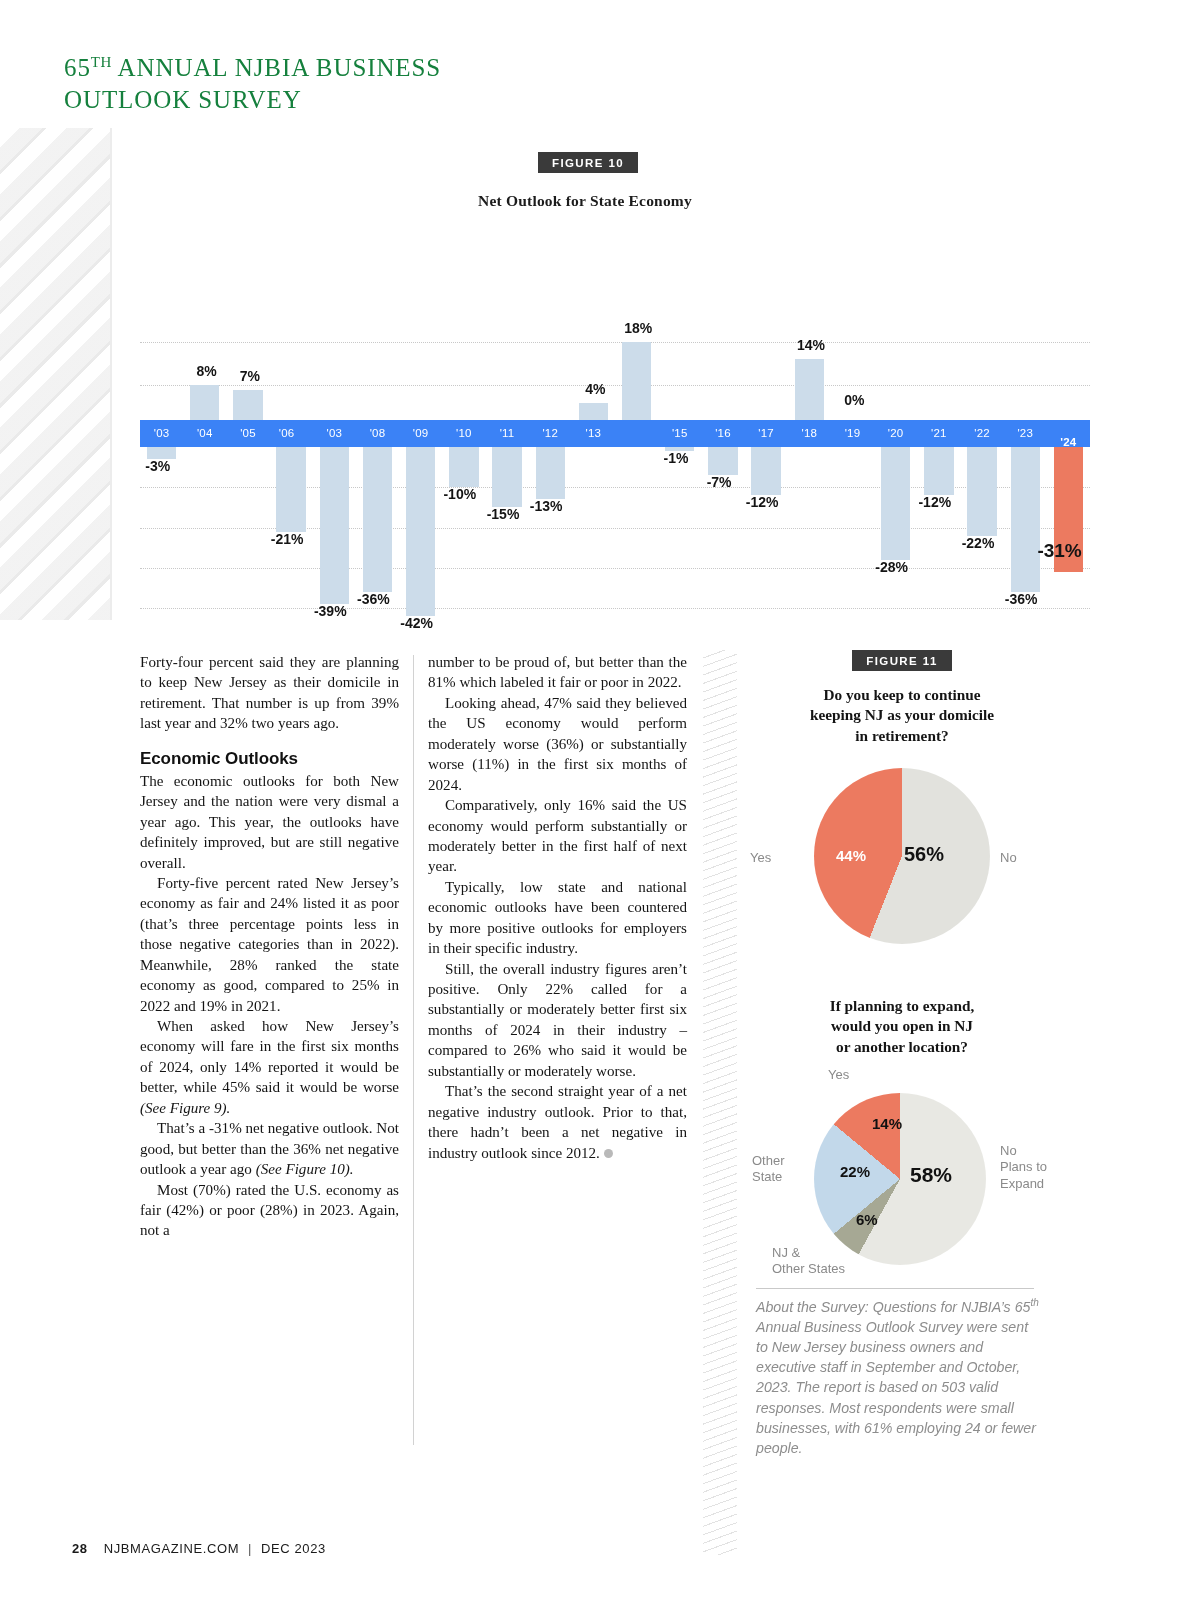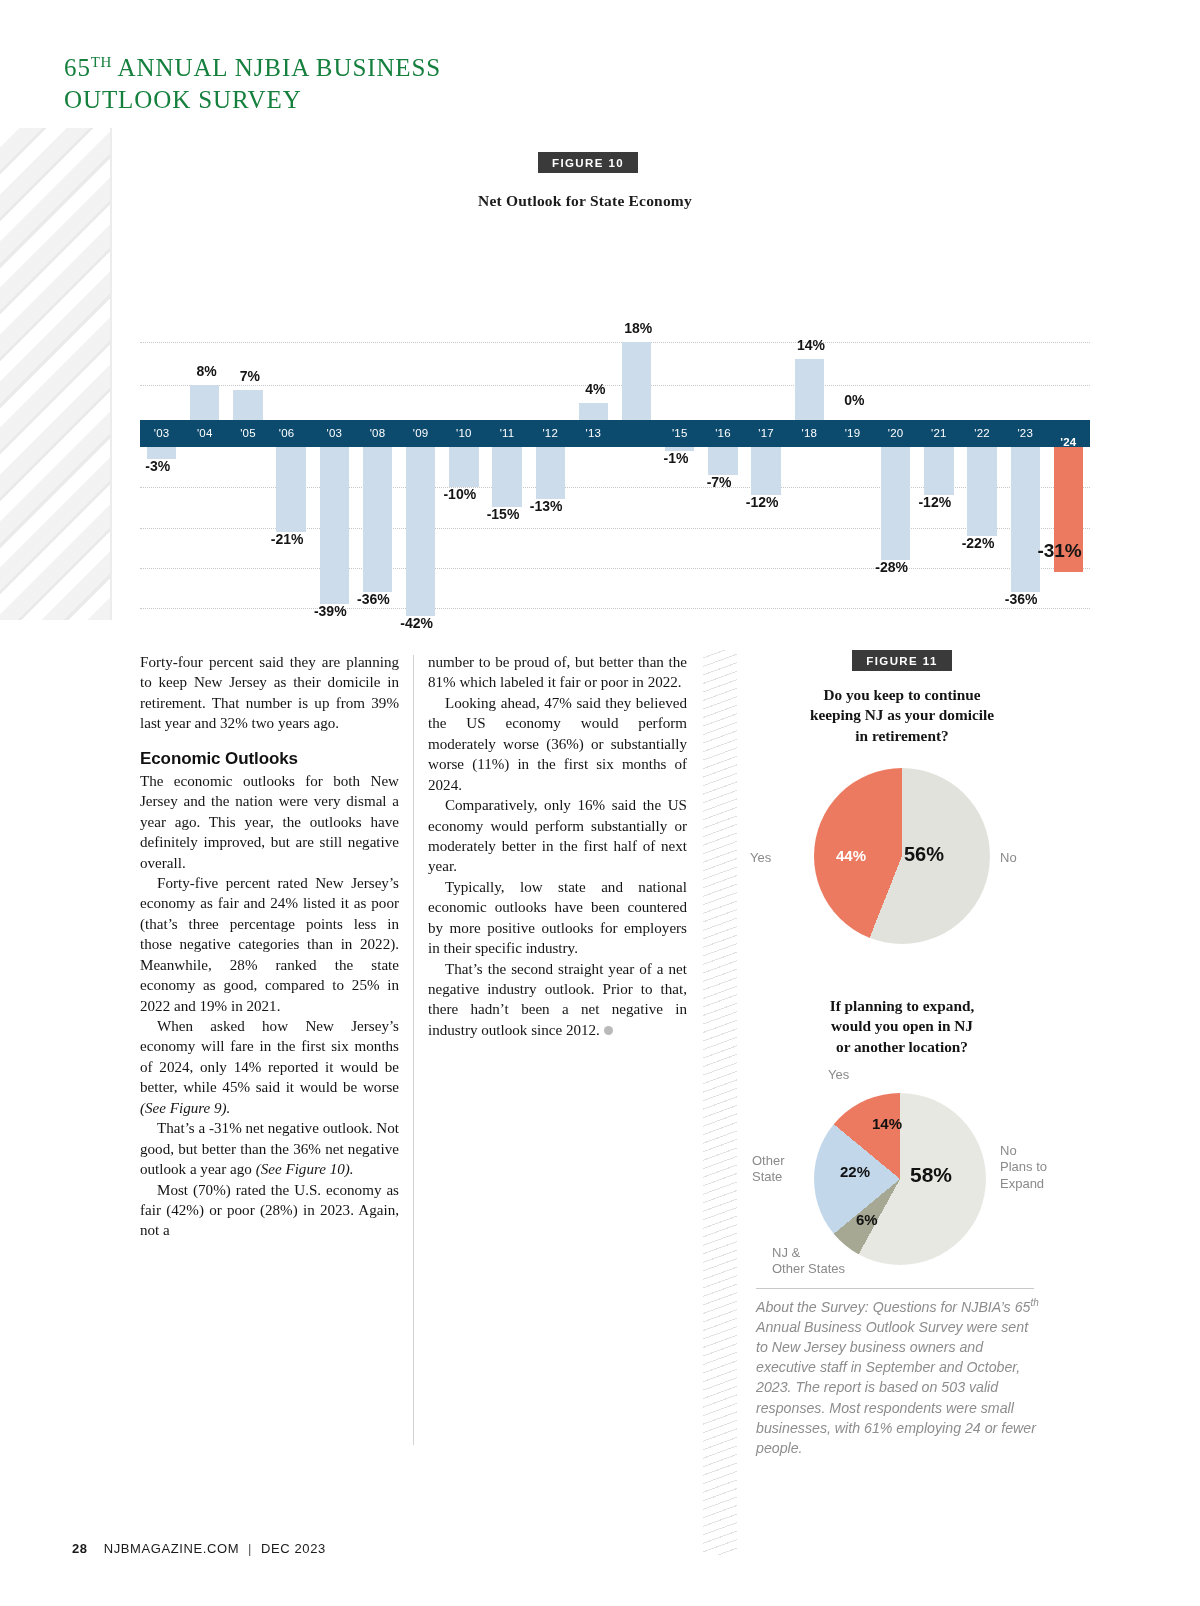"'03" #axis-band { background: #0c4a6e -> #3b82f6 }
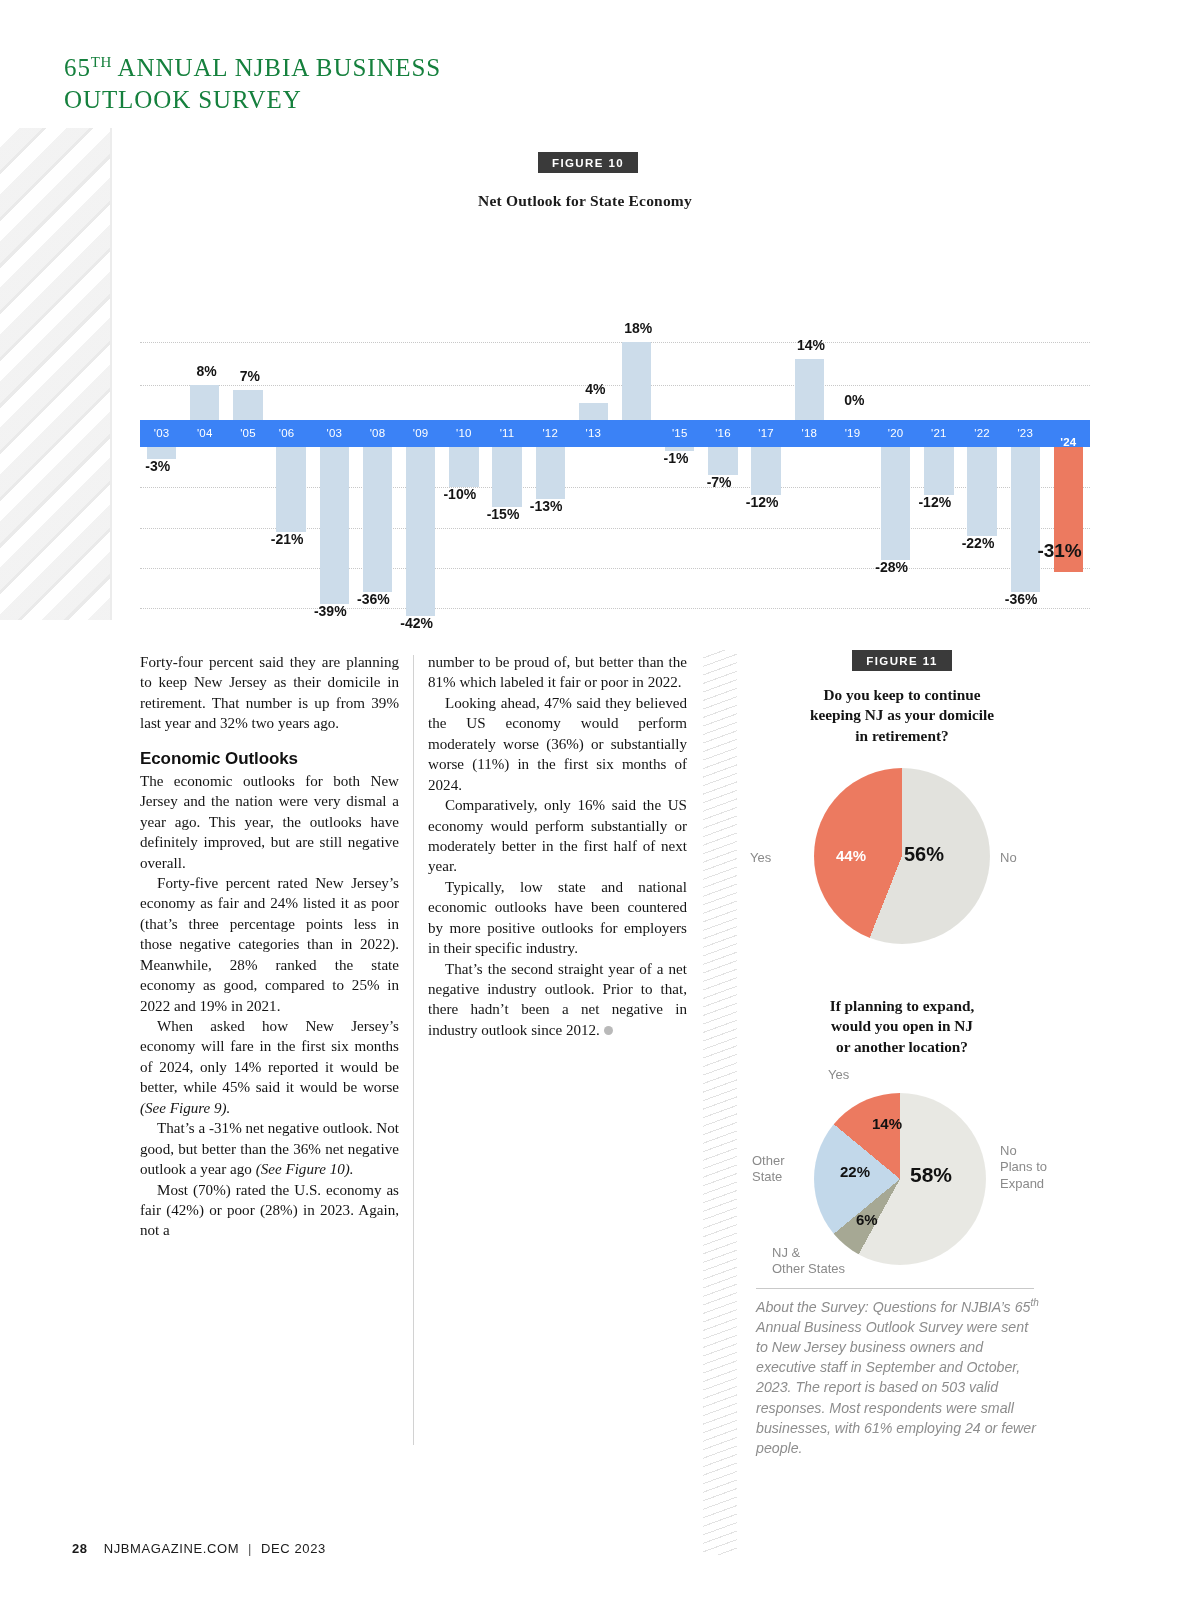"Still, the overall industry figures" p { html: none -> <p>Still, the overall industry figures aren’t positive. Only 22% called for a substantially or moderately better first six months of 2024 in their industry – compared to 26% who said it would be substantially or moderately worse.</p> }
